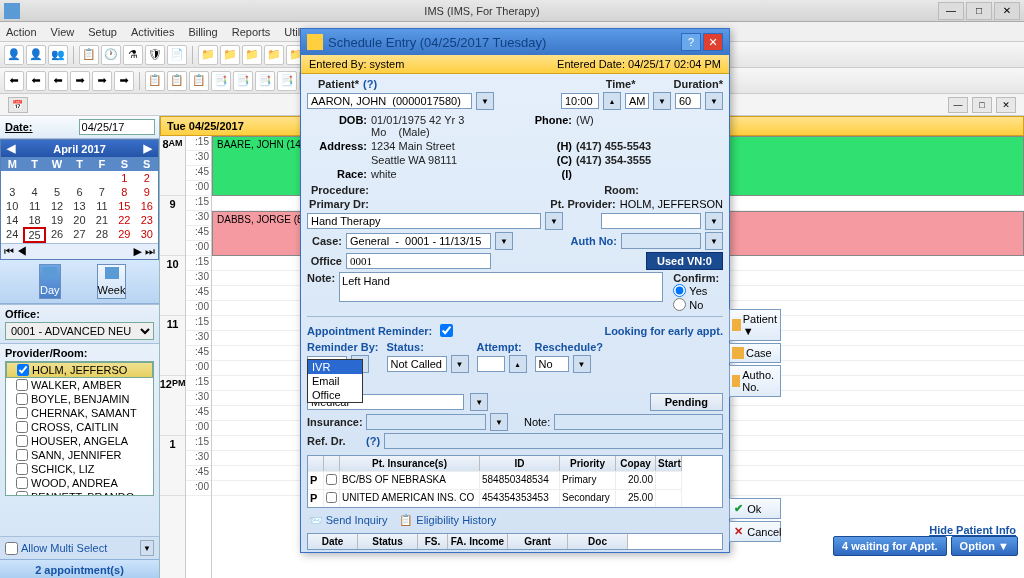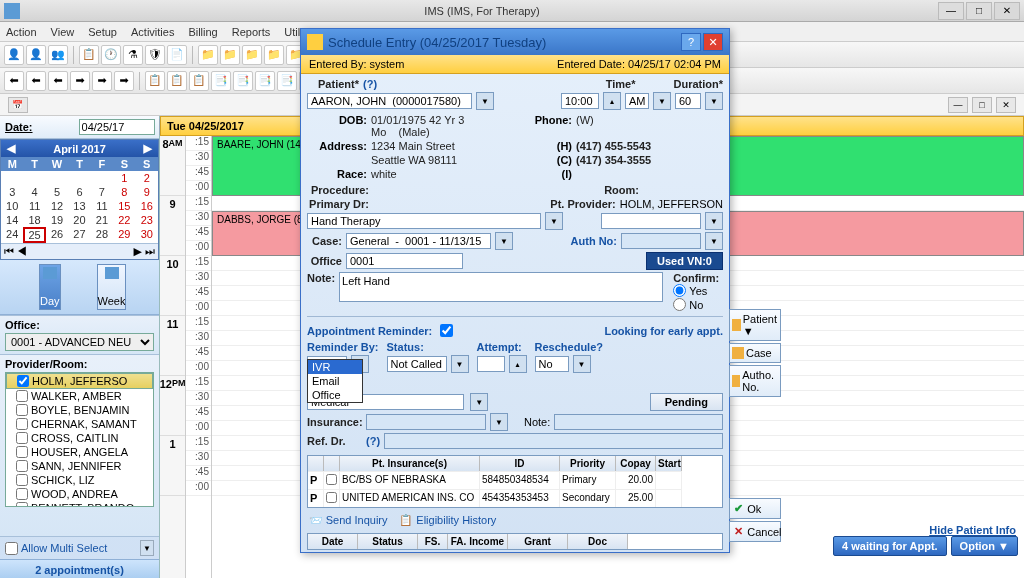"0001" input.fld { font-family: none -> Liberation Serif, serif; width: 117px -> 145px }
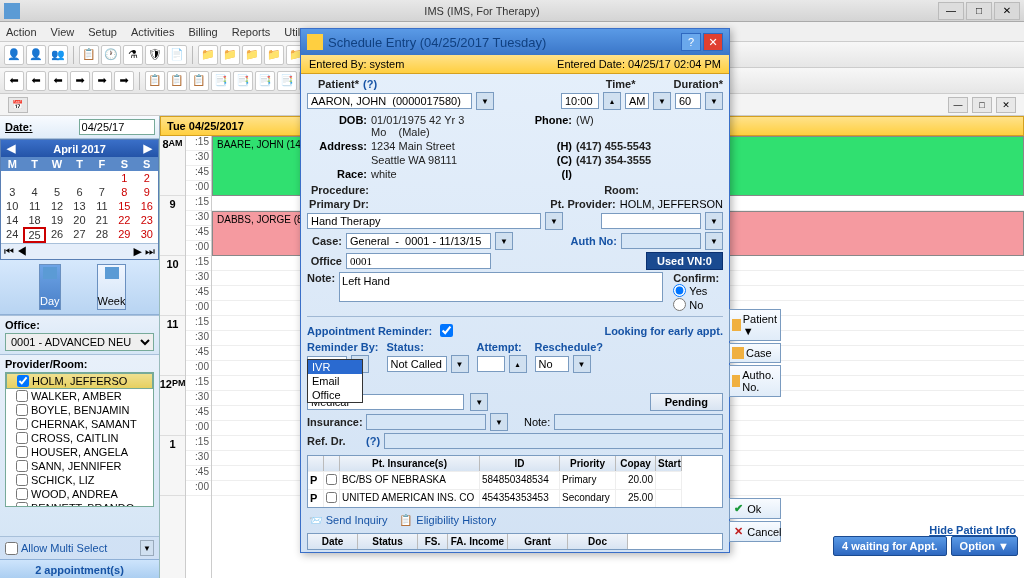"Day" .view-btn { gap: 16px -> 5px }
